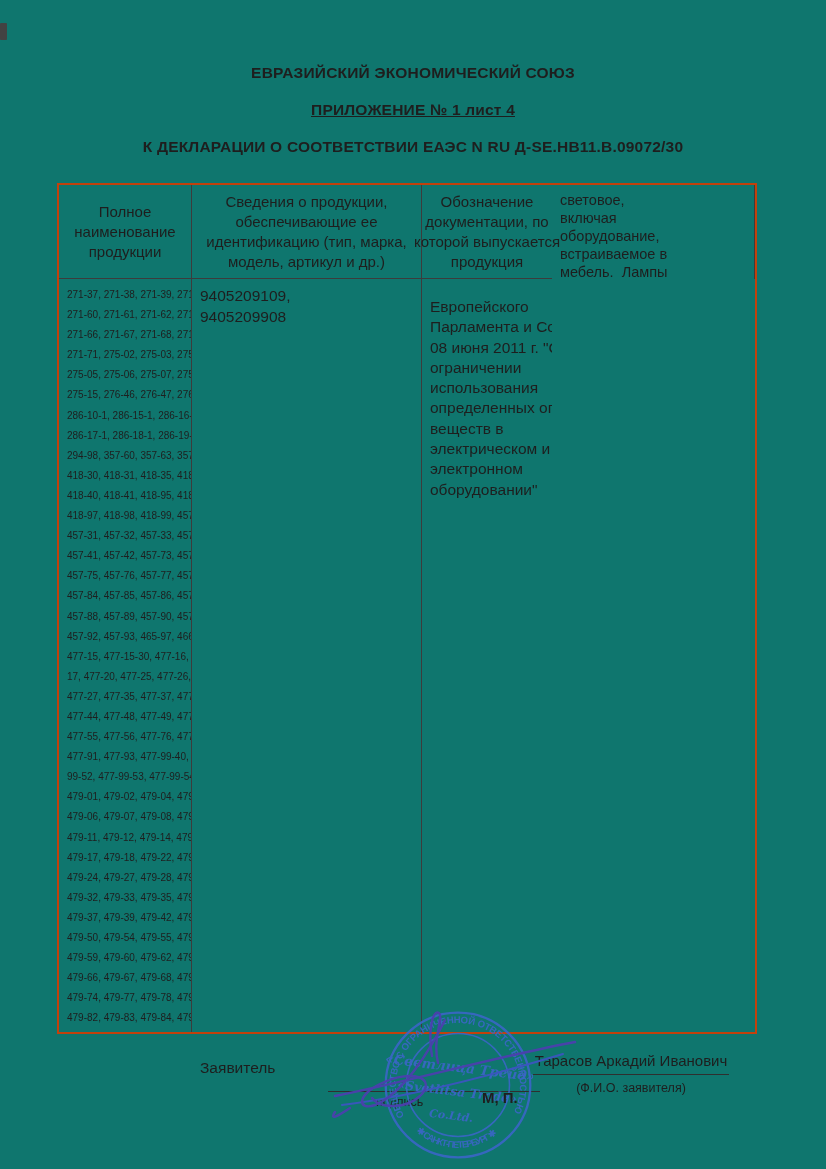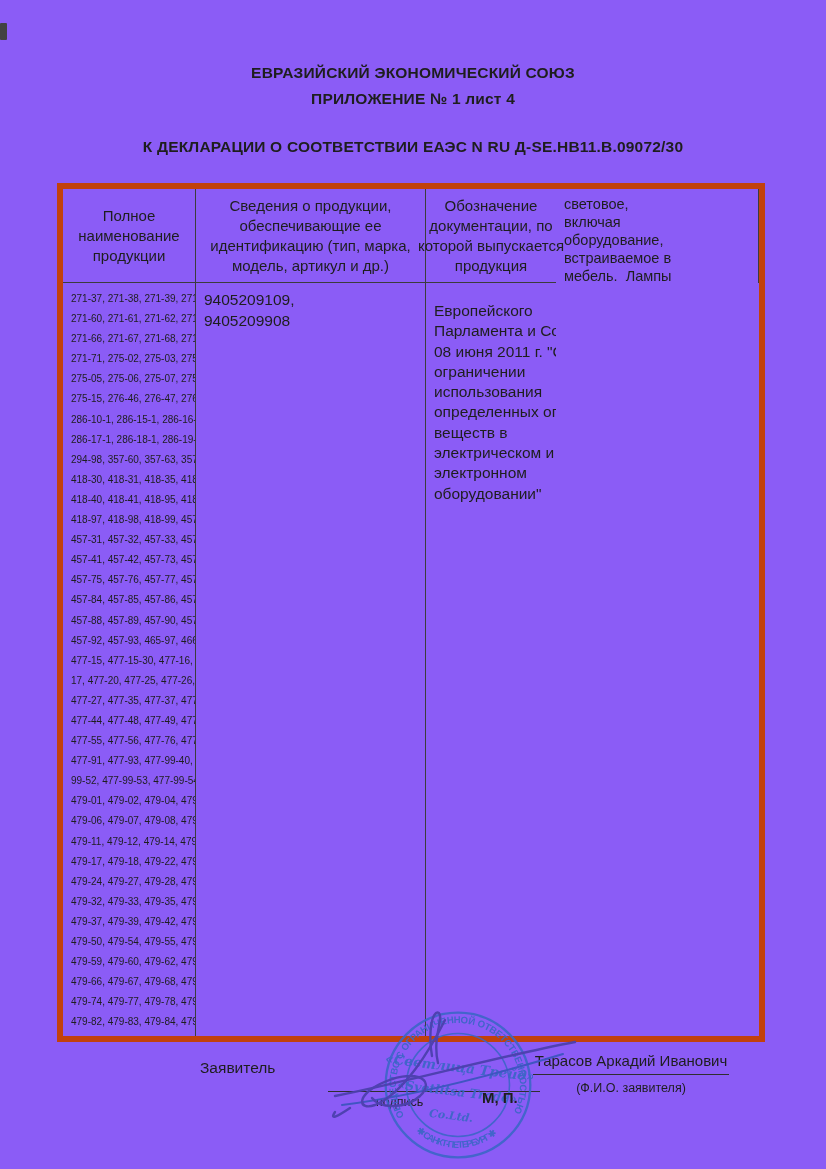"ЕВРАЗИЙСКИЙ ЭКОНОМИЧЕСКИЙ СОЮЗ" .page { background: #8b5cf6 -> #0f766e }
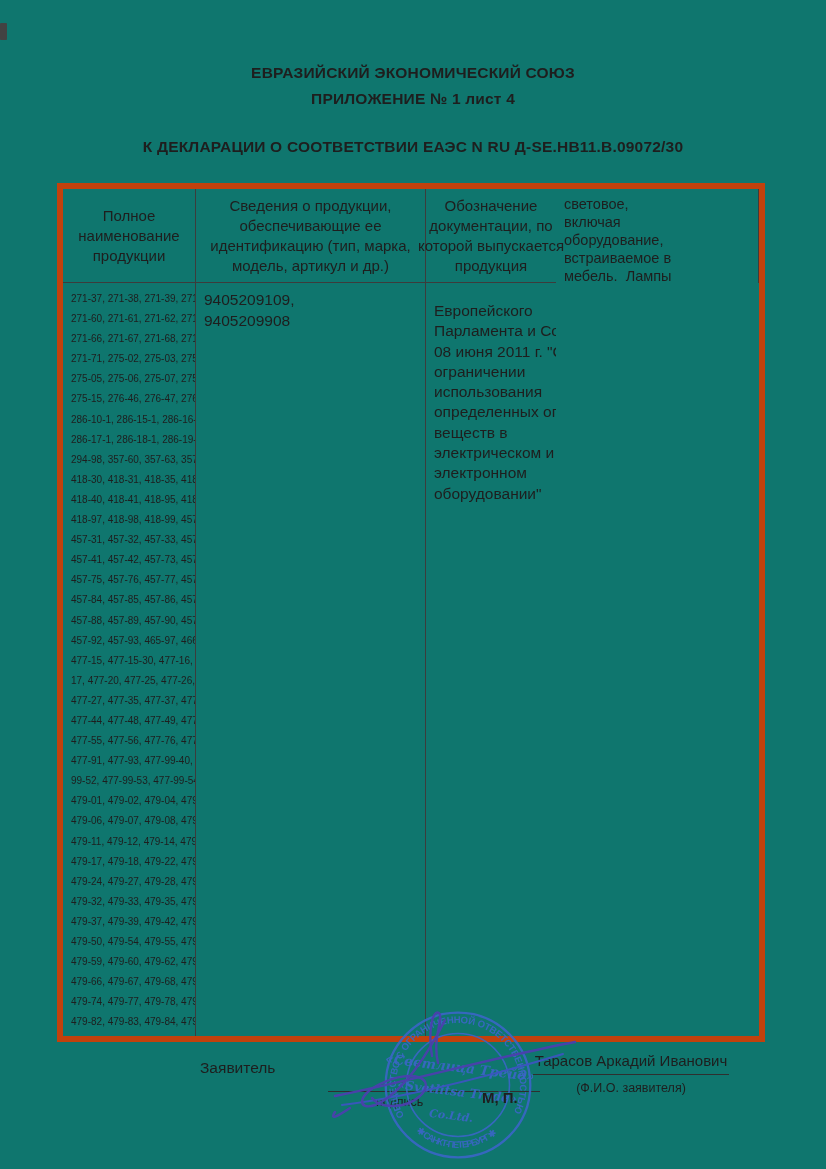"ПРИЛОЖЕНИЕ № 1 лист 4" .t2 { text-decoration: none -> underline; top: 90px -> 101px }
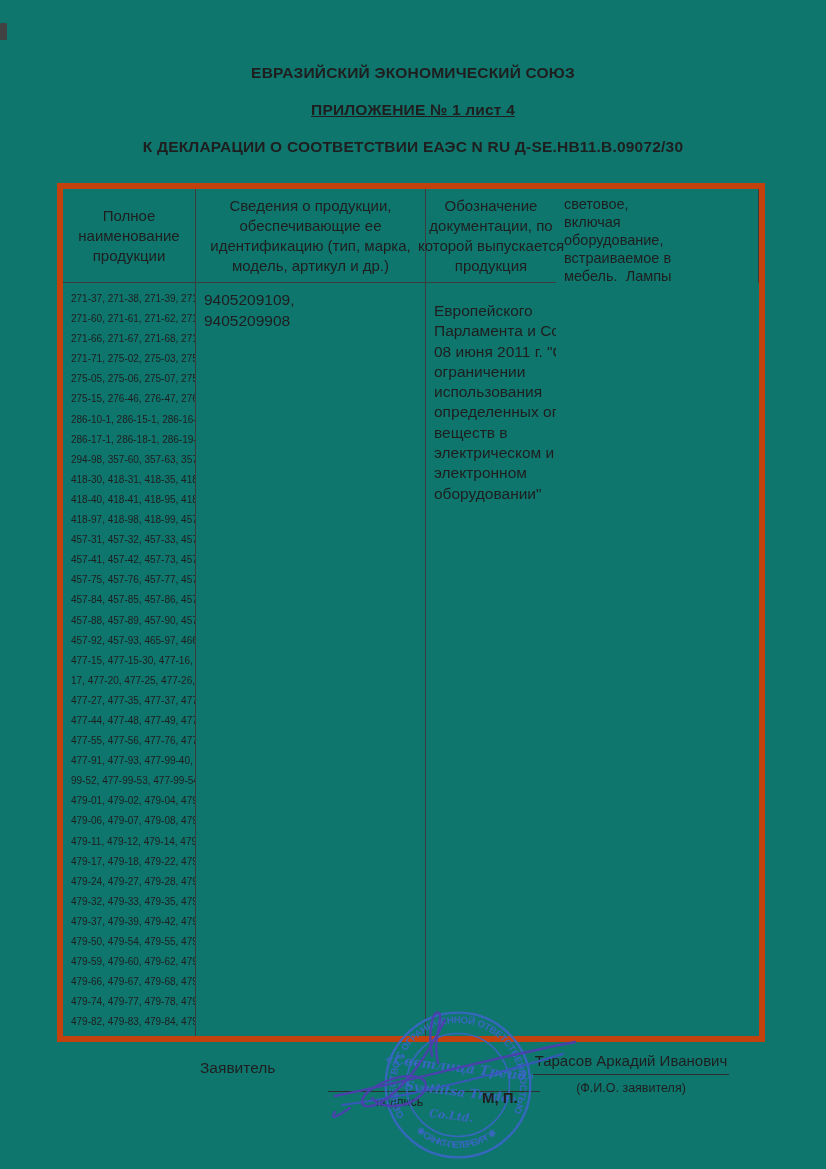"Полное" .tbl { border: 6px solid #c2410c -> 2px solid #c2410c }
